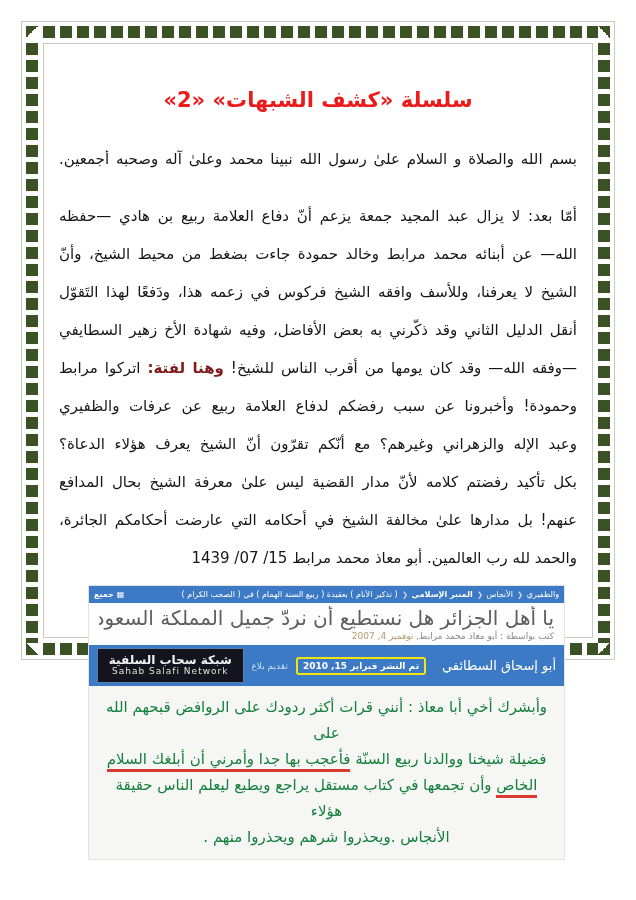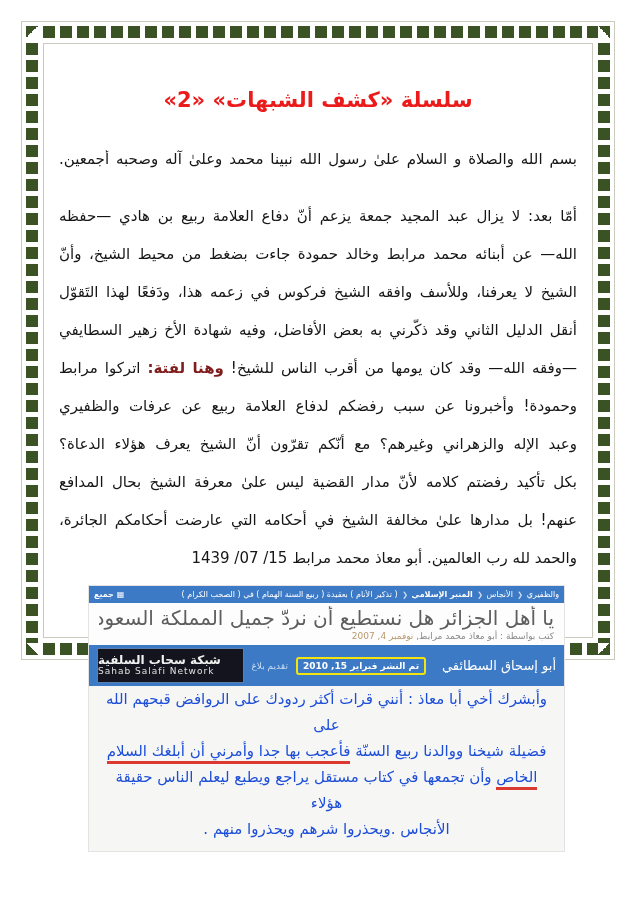"شبكة سحاب السلفية" .f-logo { align-items: flex-end -> center }
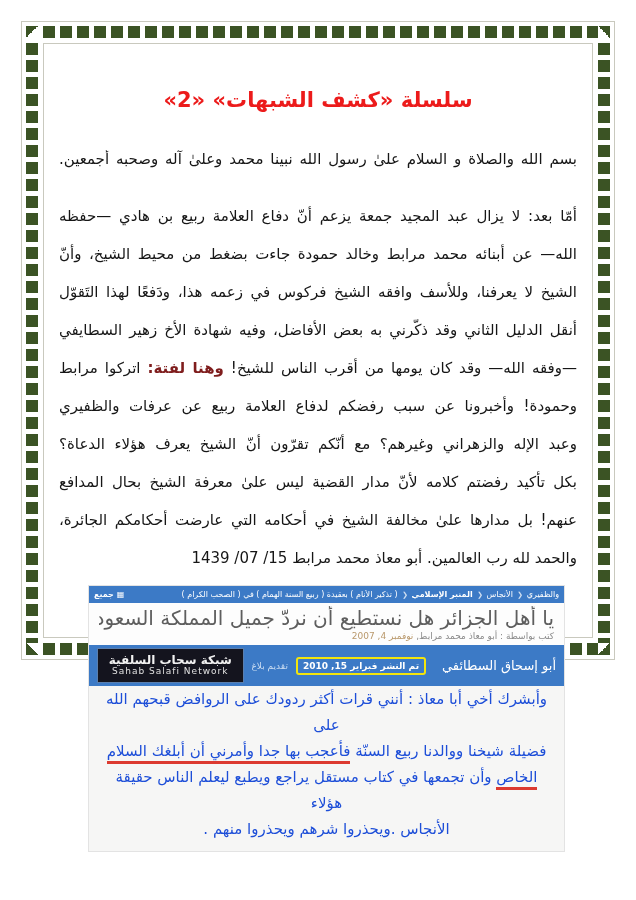"وأبشرك أخي أبا معاذ :" .f-body { color: #1d4ed8 -> #15803d; padding: 0 10px 9px -> 8px 10px 9px }
